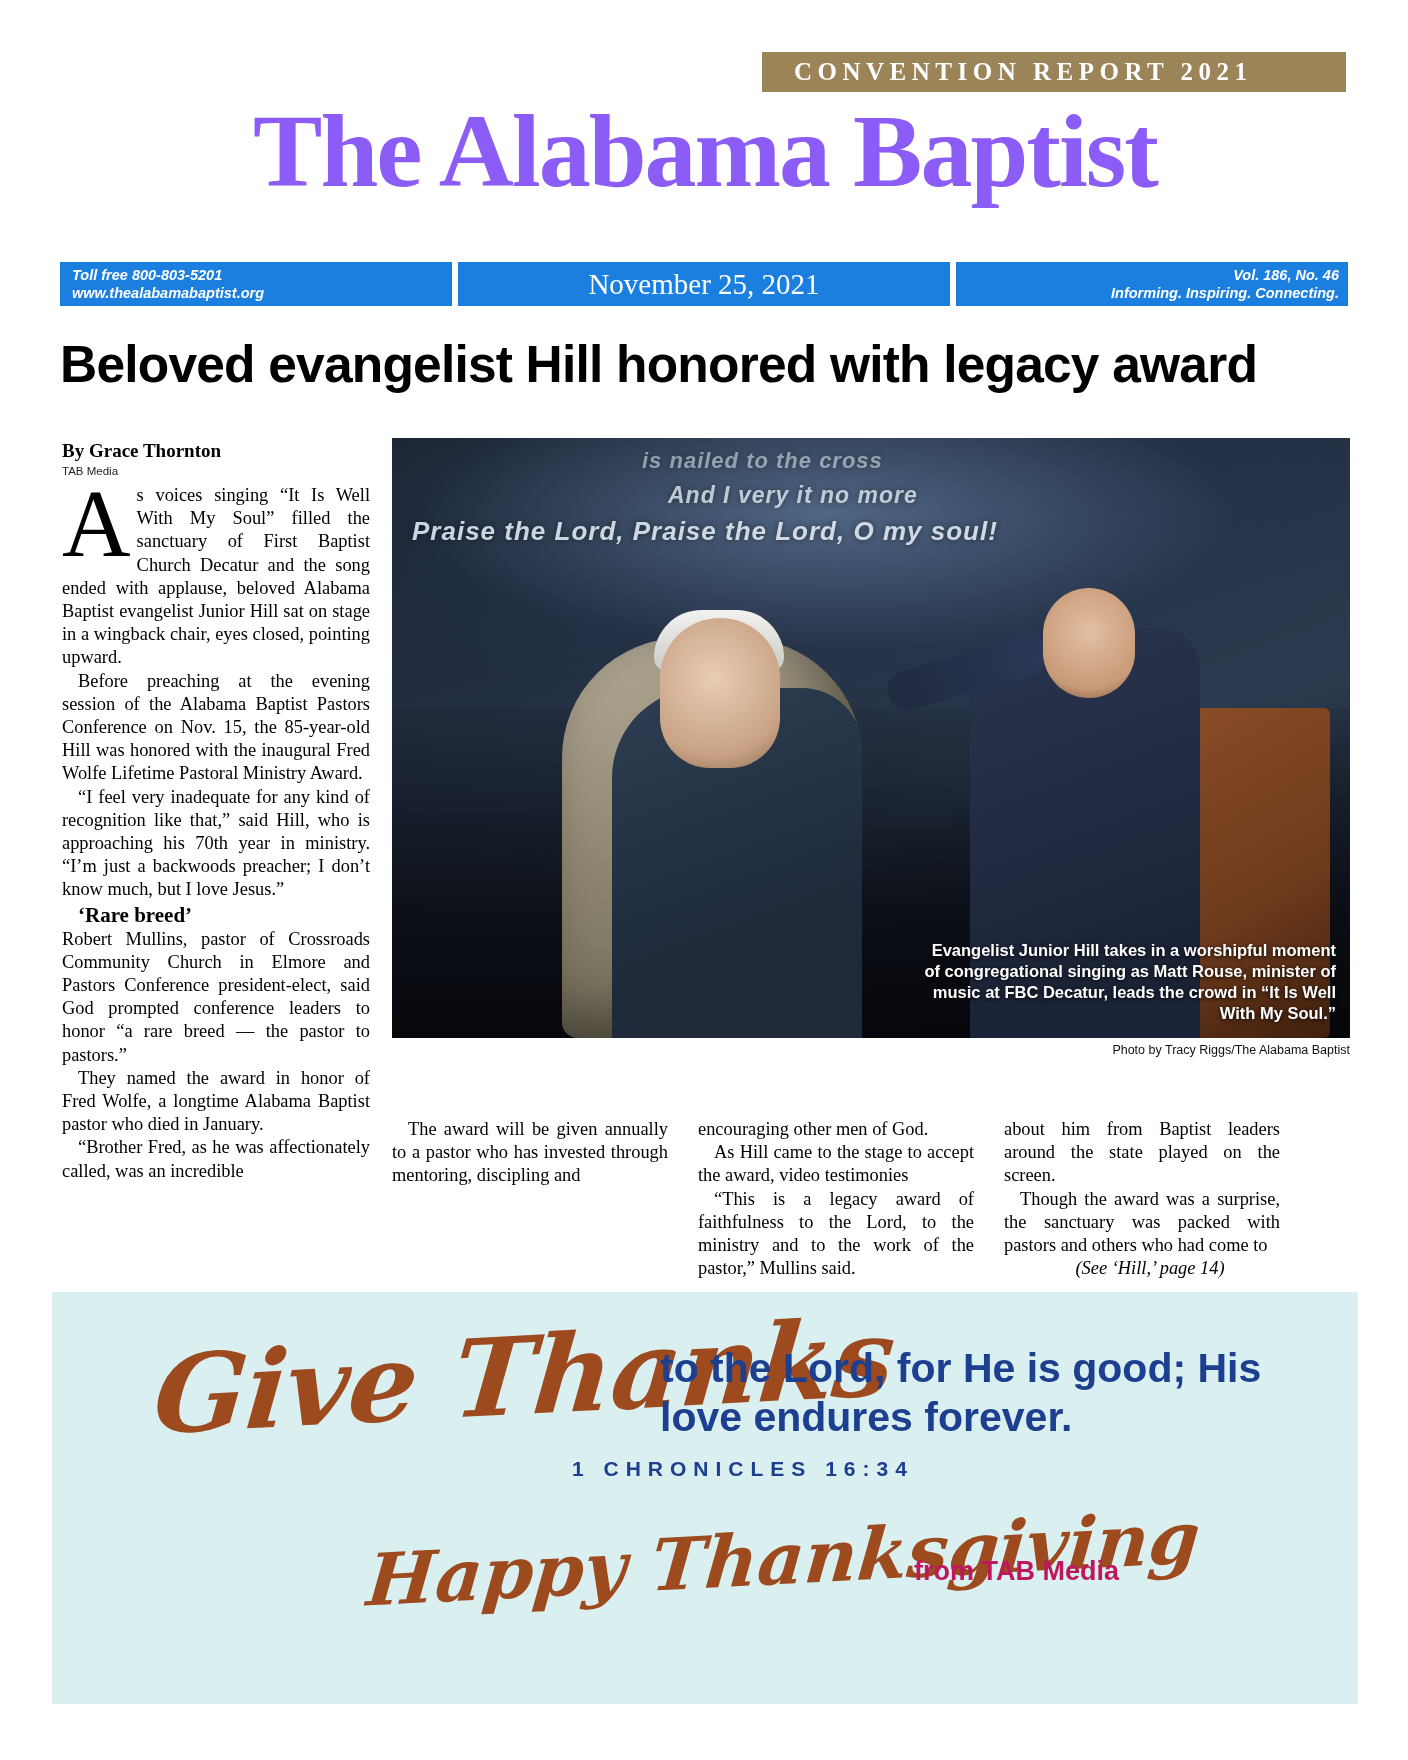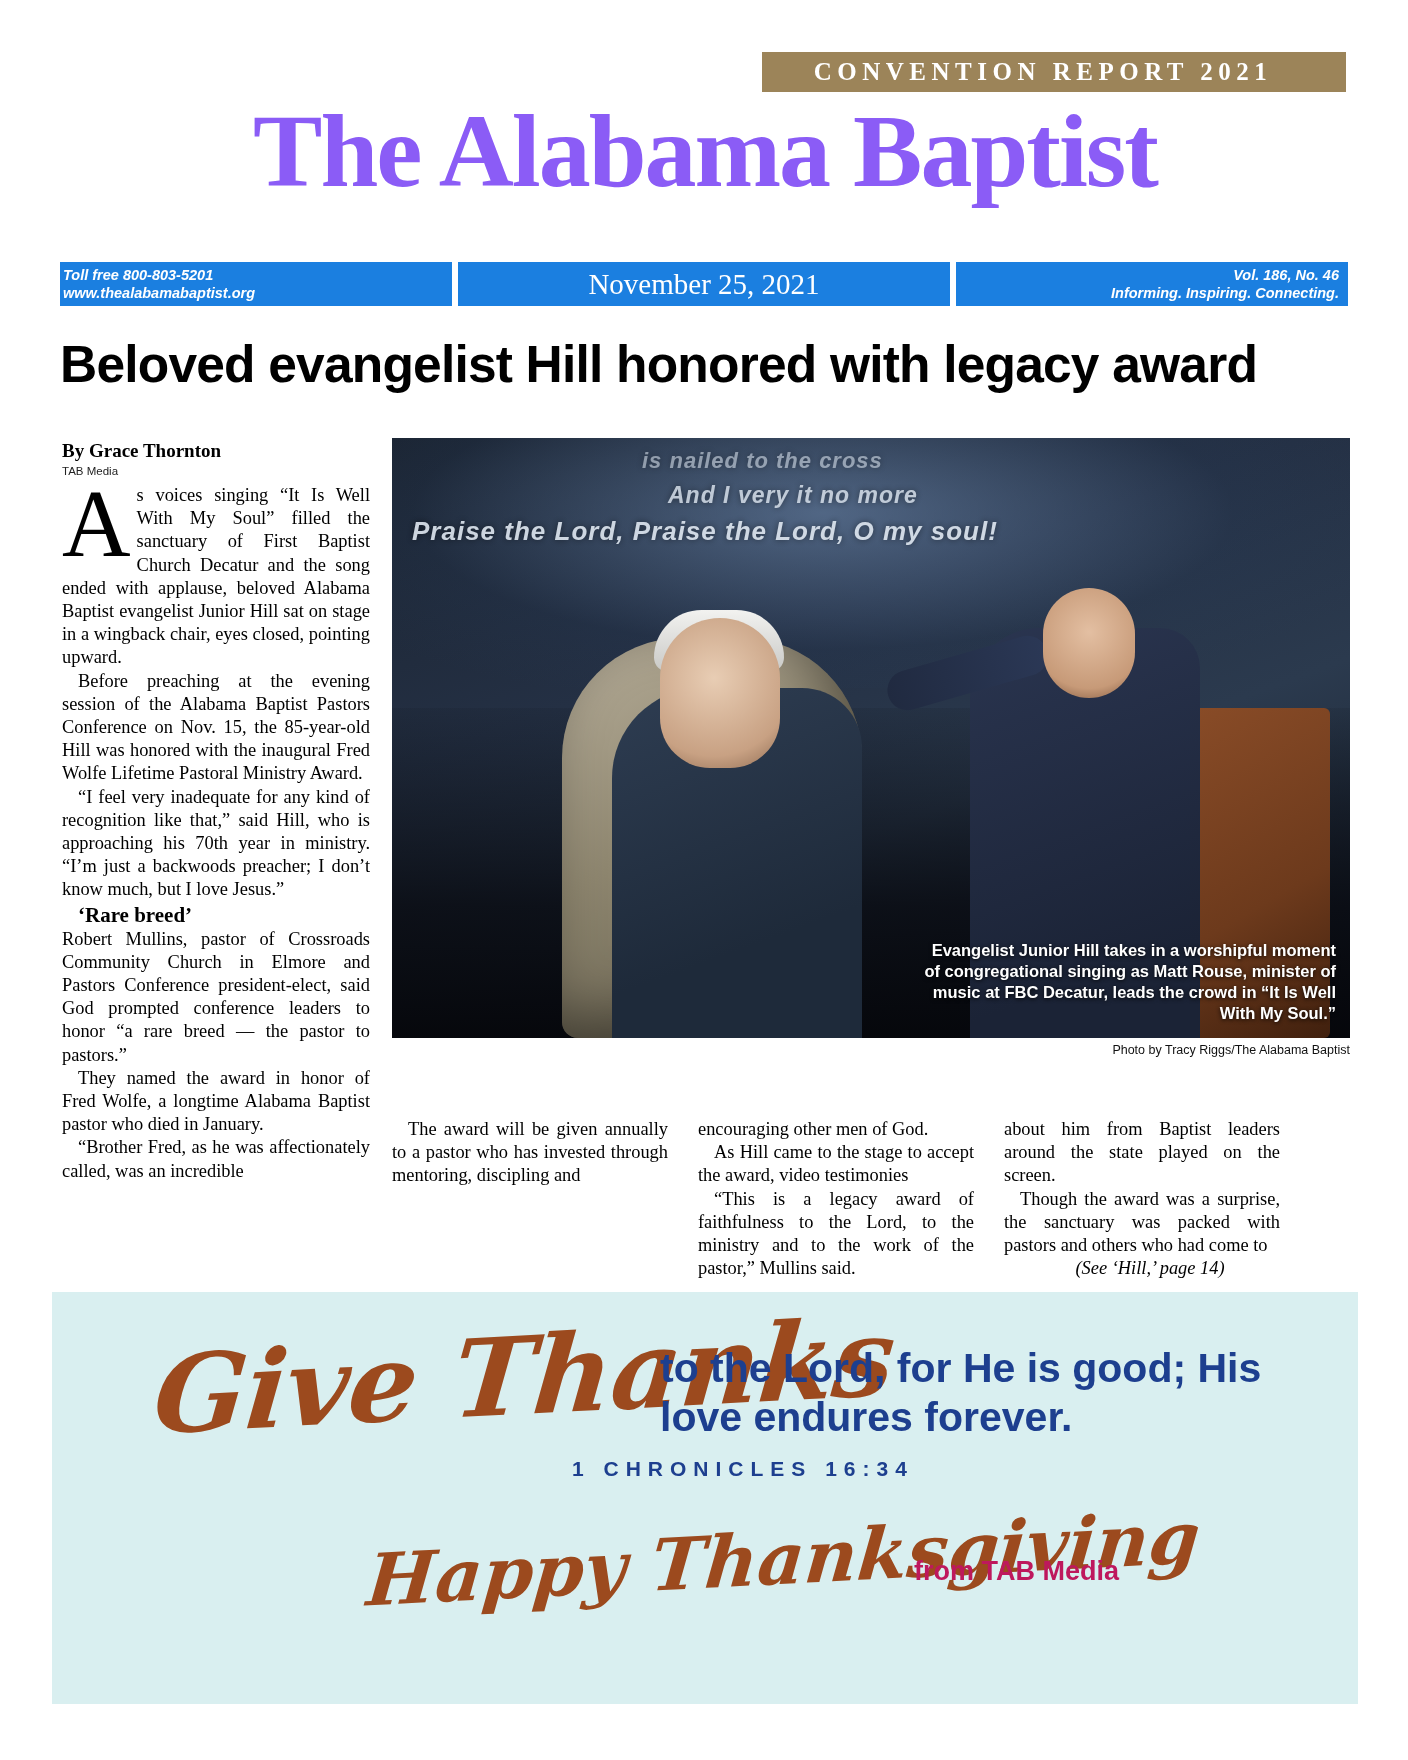"CONVENTION REPORT 2021" .banner-strip .banner-text { margin-left: none -> 32px; text-align: center -> left }
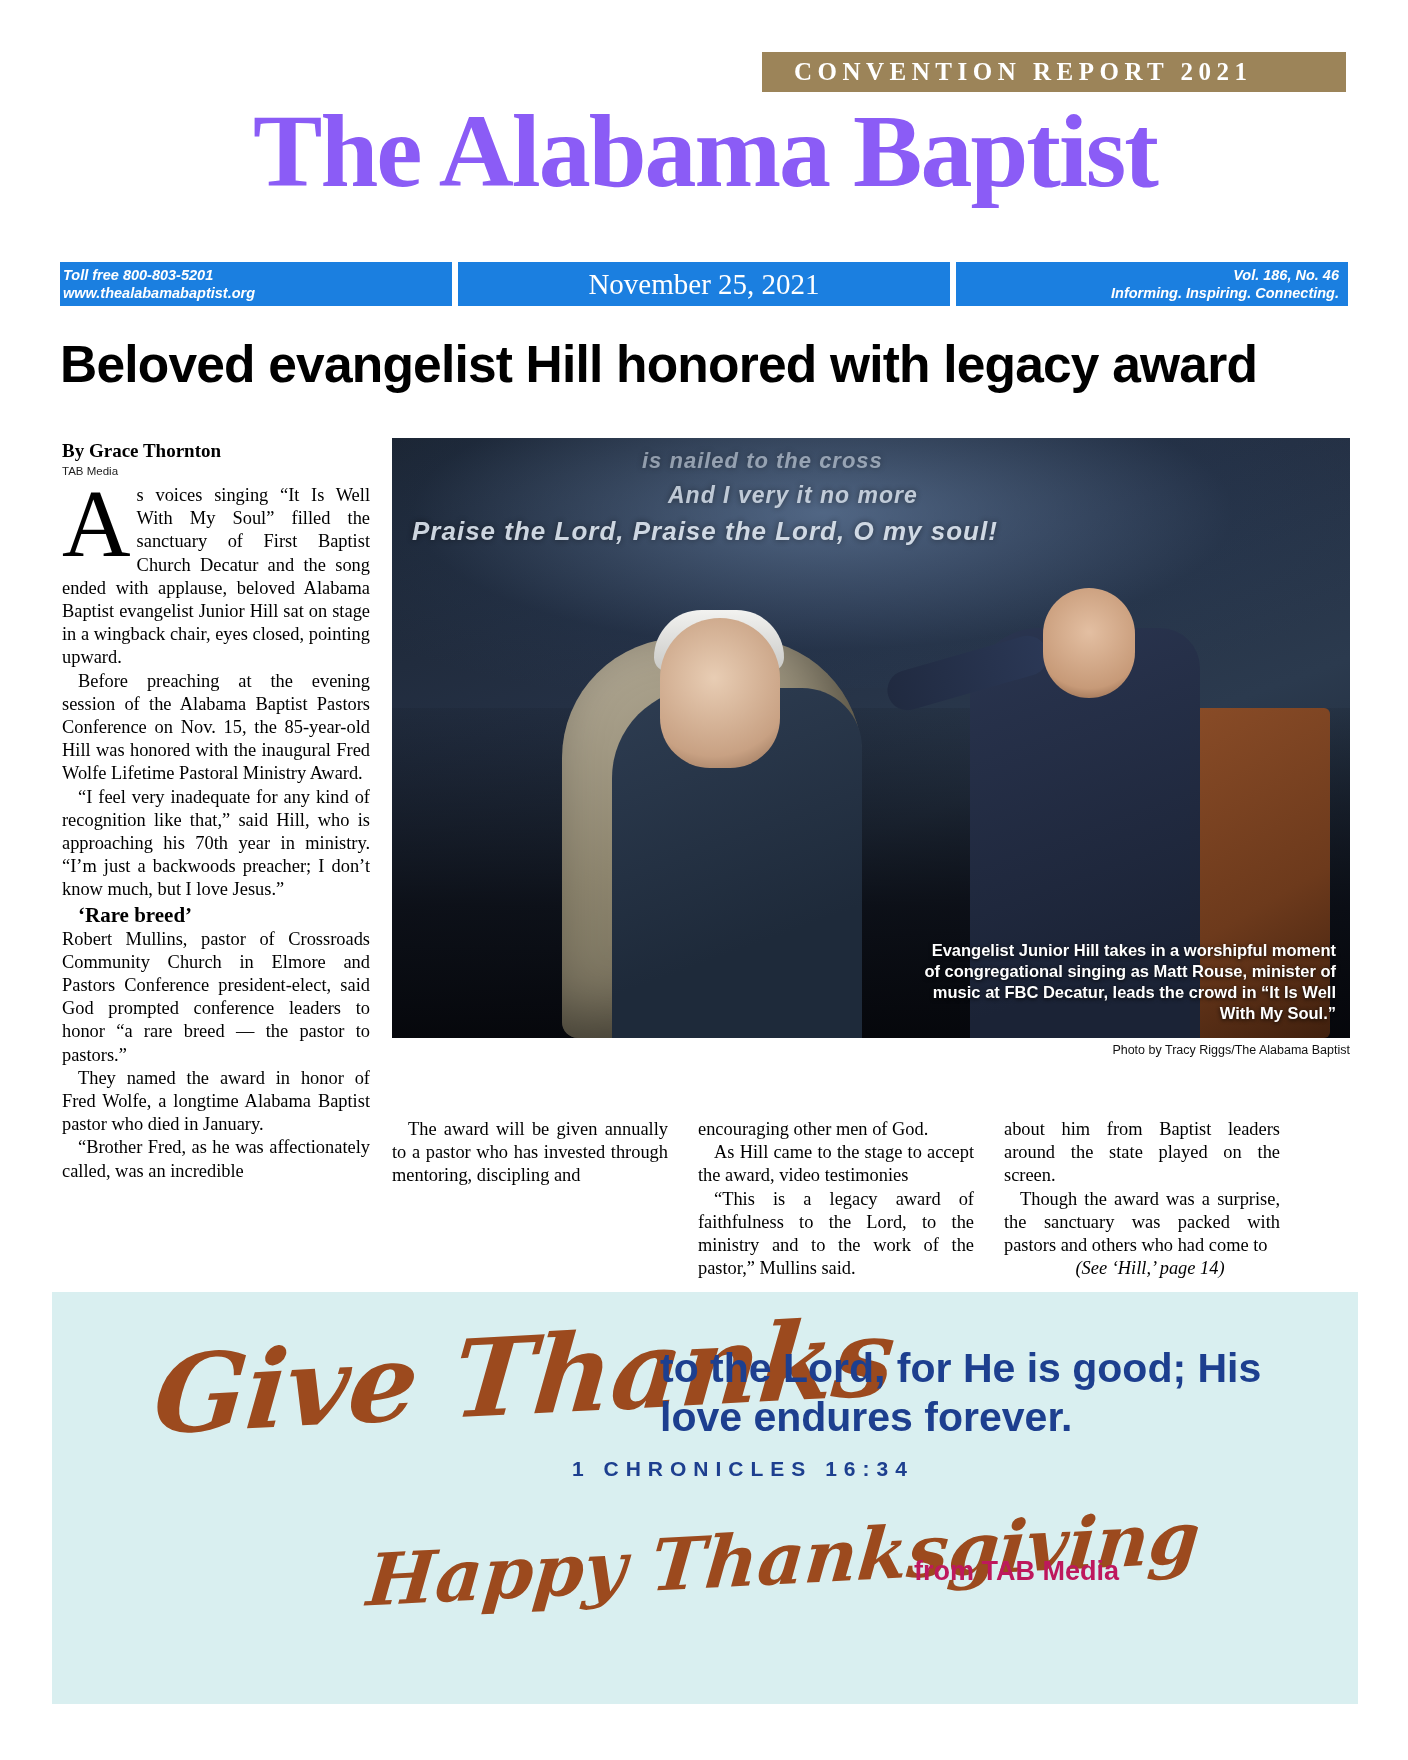"Toll free 800-803-5201" .info-left, .info-right { padding: 4px 9px 0 3px -> 4px 9px 0 12px }
